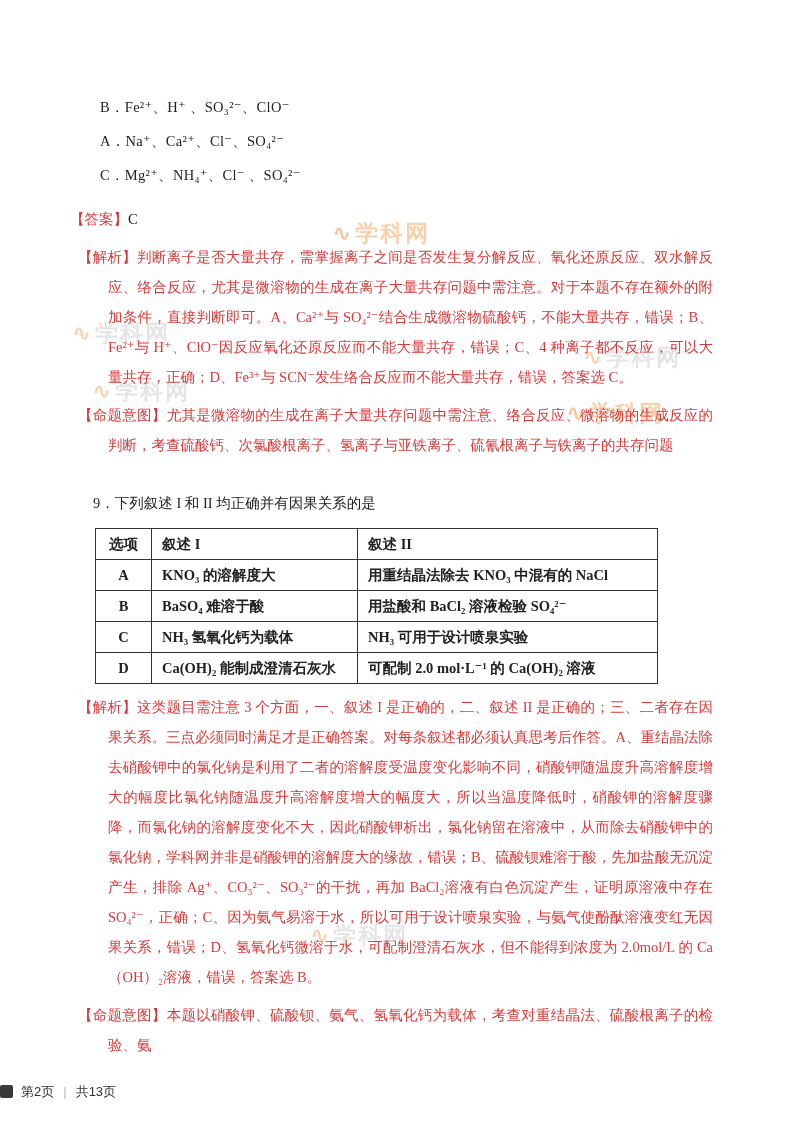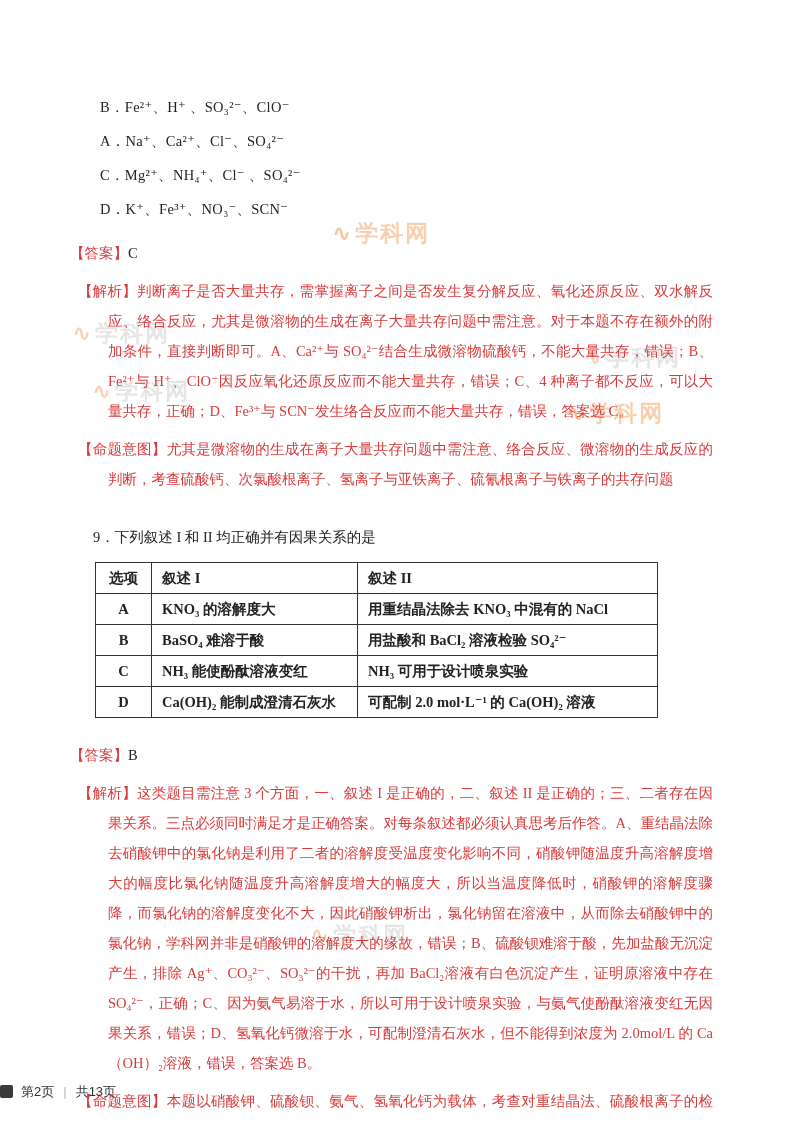"D．K⁺、Fe³⁺、NO₃⁻、SCN⁻" div.option { html: <div>D．K⁺、Fe³⁺、NO₃⁻、SCN⁻</div> -> none }
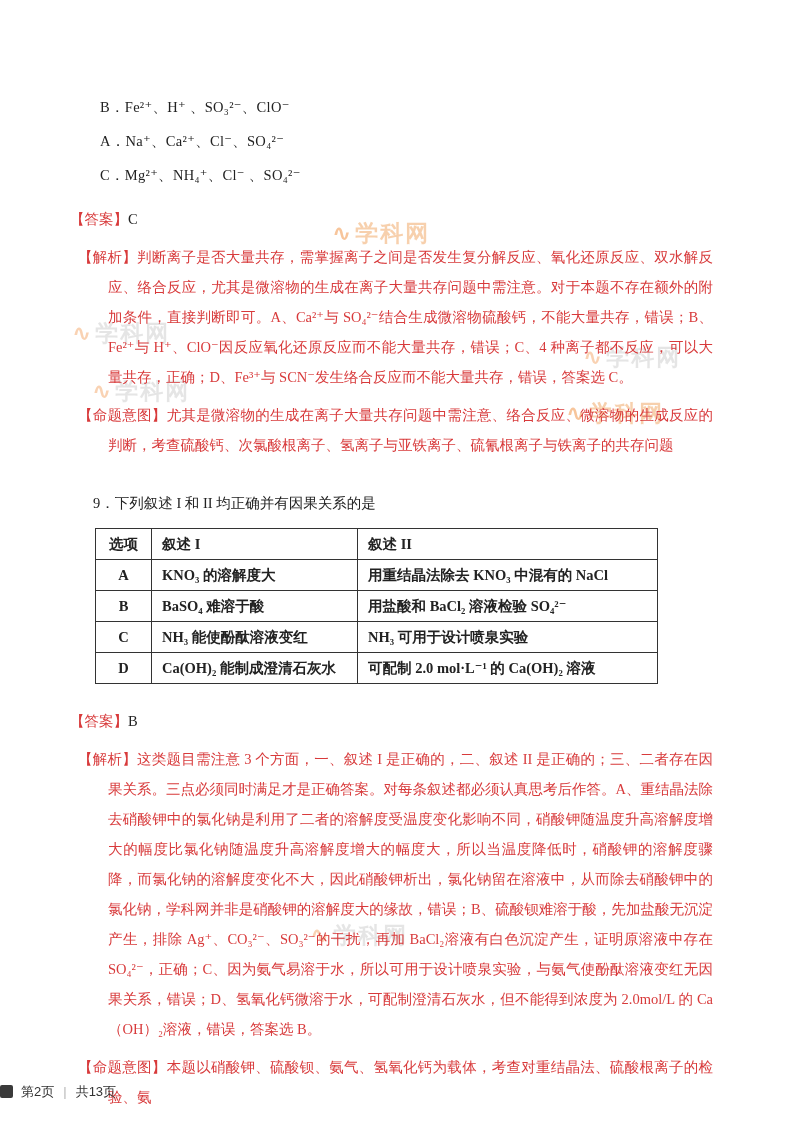"NH₃ 能使酚酞溶液变红" td { text: 能使酚酞溶液变红 -> 氢氧化钙为载体 }
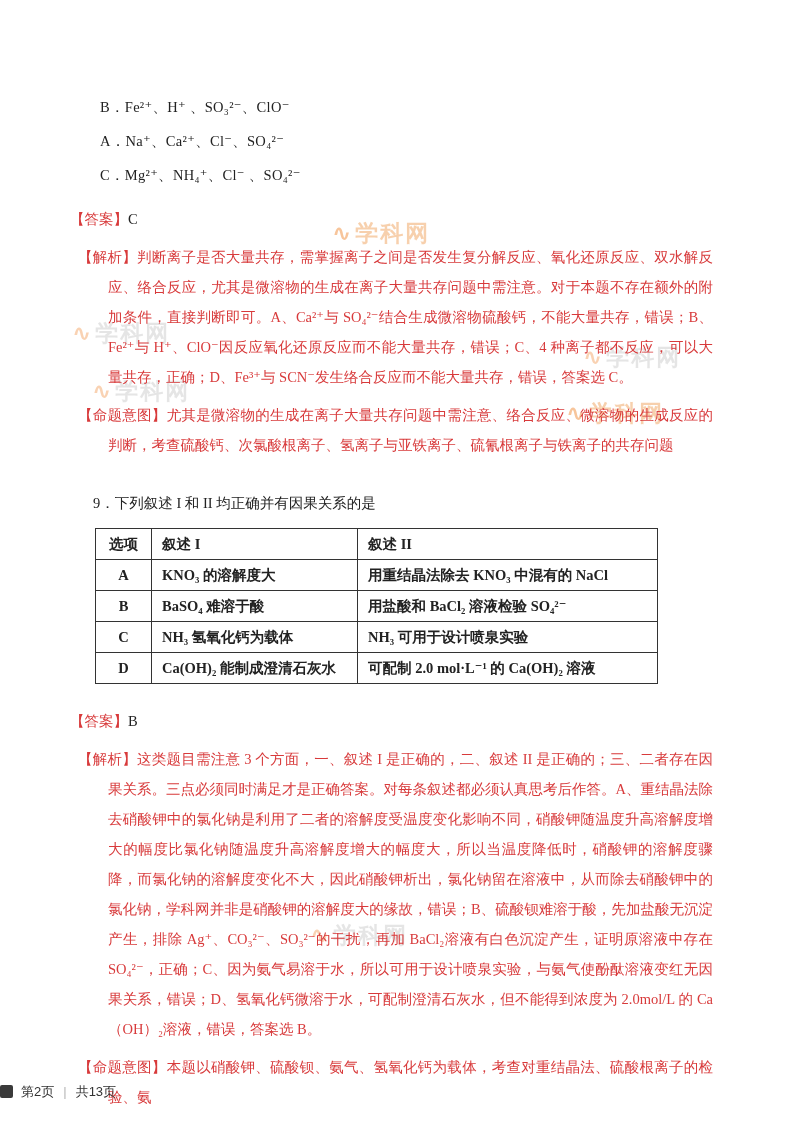"【答案】B" div.answer-line { html: <div> <span>【答案】</span><span>B</span> </div> -> none }
